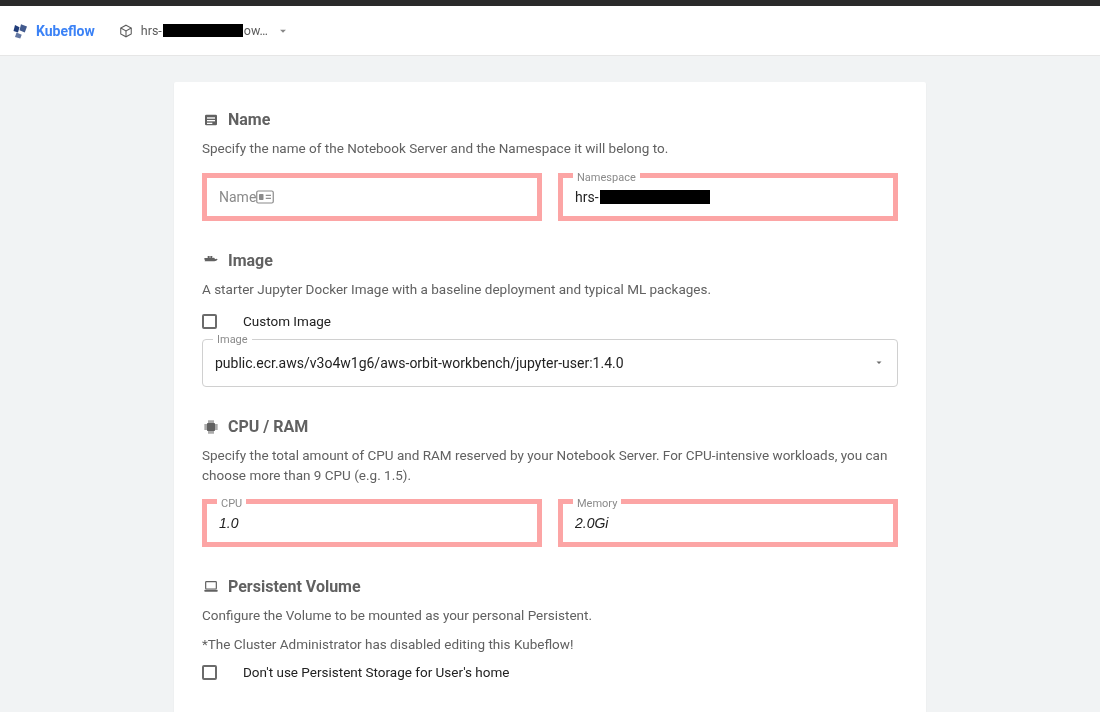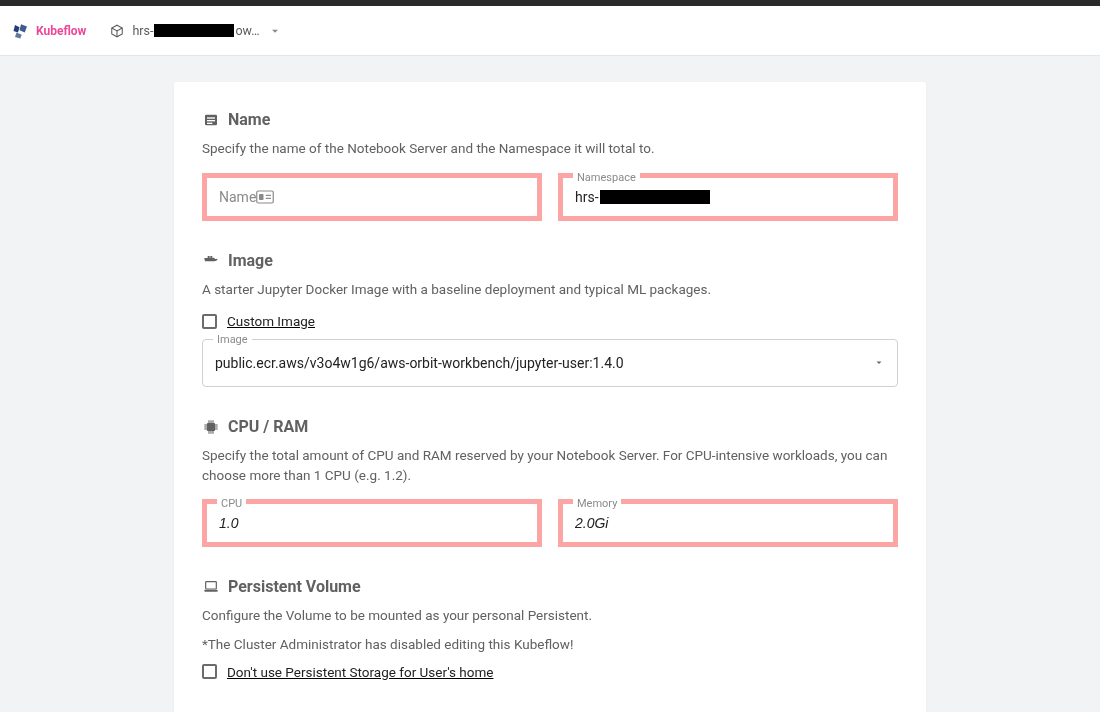"Kubeflow" .logo-text { color: #ec4899 -> #3b82f6; font-size: 12px -> 14px }
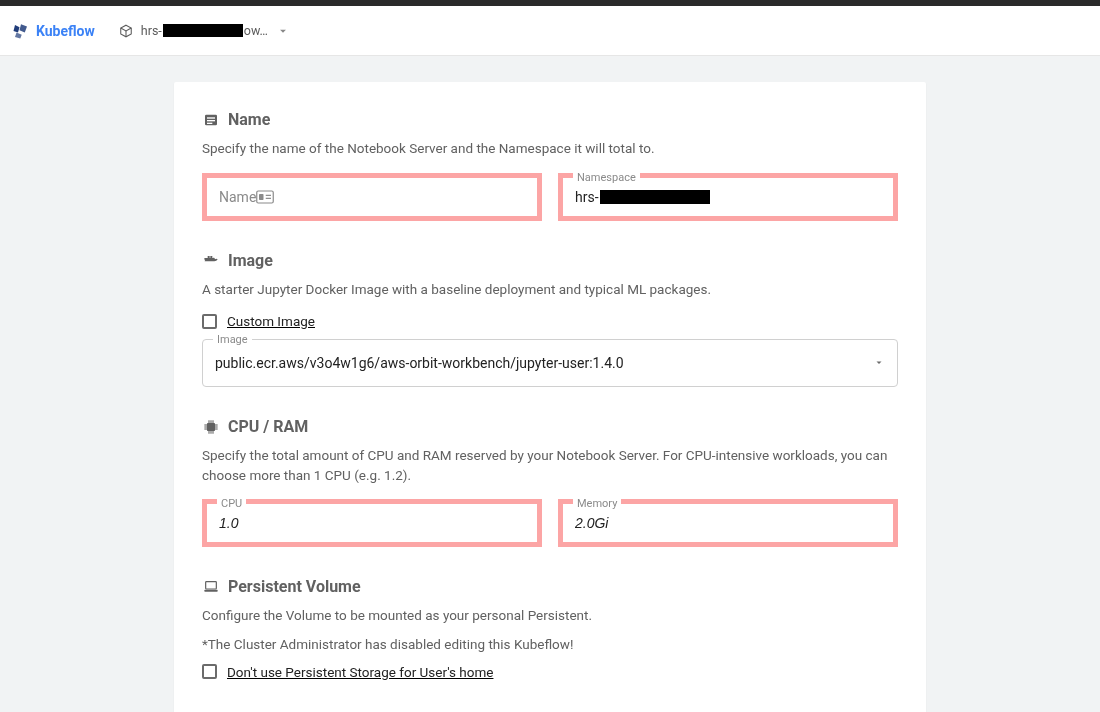"Specify the name of the" div.sec-desc { text: total -> belong }
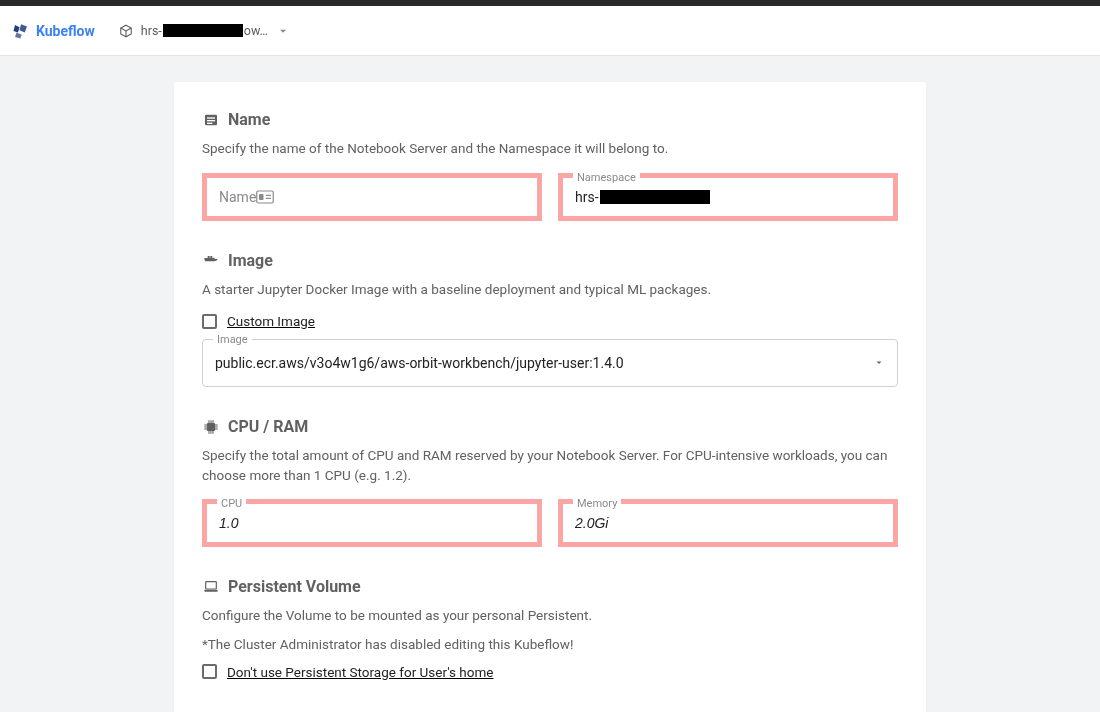"Custom Image" .chk-row { align-items: center -> flex-end; gap: 10px -> 26px; text-decoration: underline -> none }
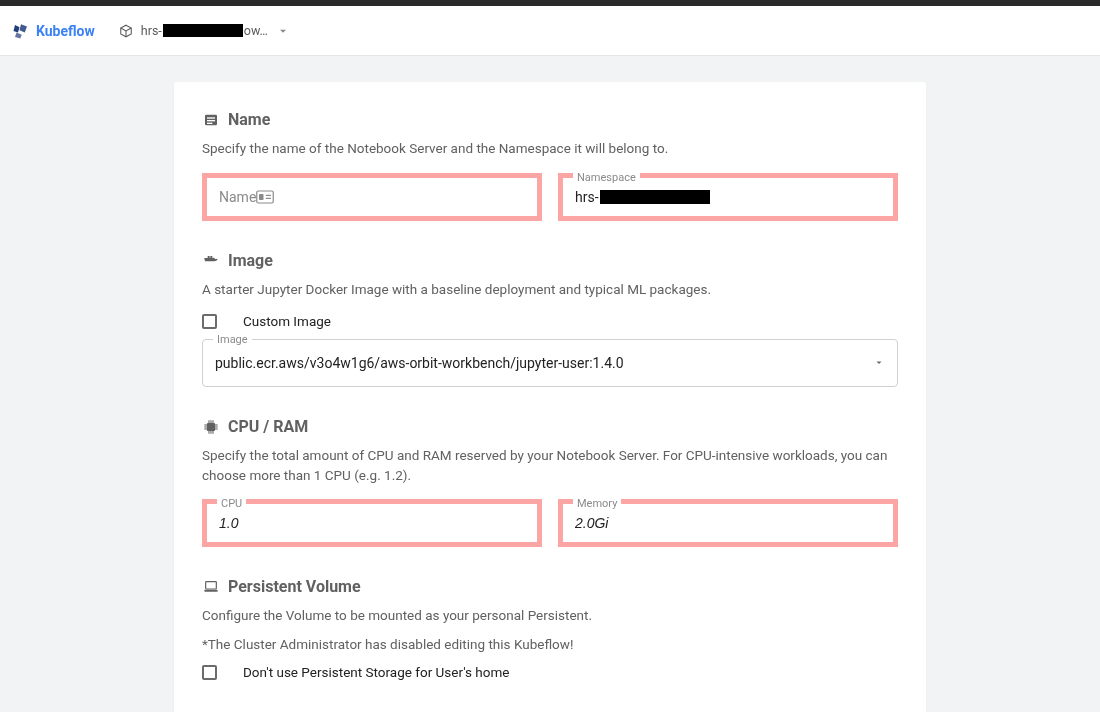"Specify the total amount of" div.sec-desc { text: 1 CPU (e.g. 1.2 -> 9 CPU (e.g. 1.5 }
